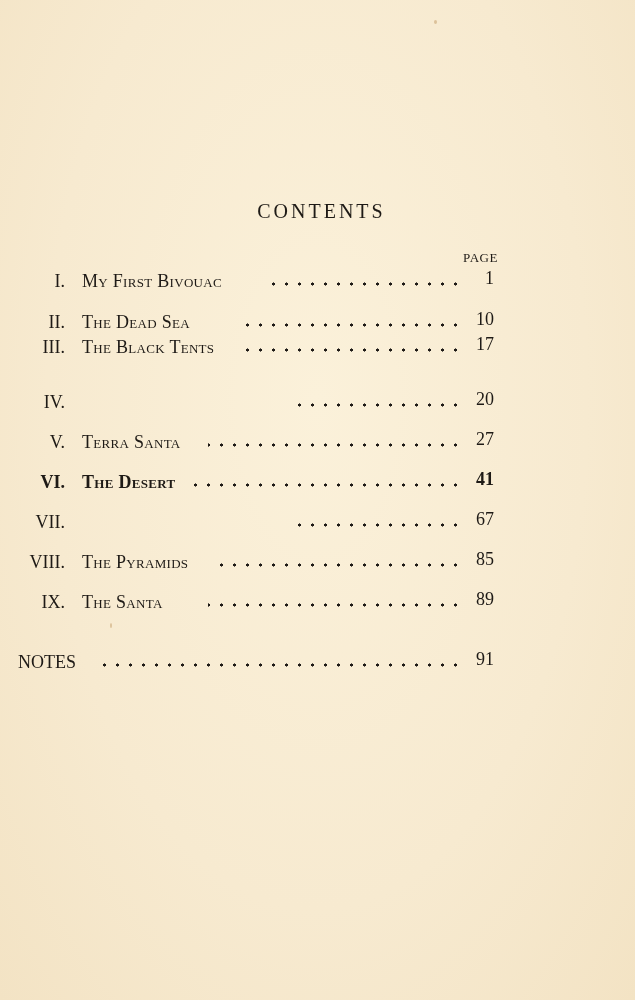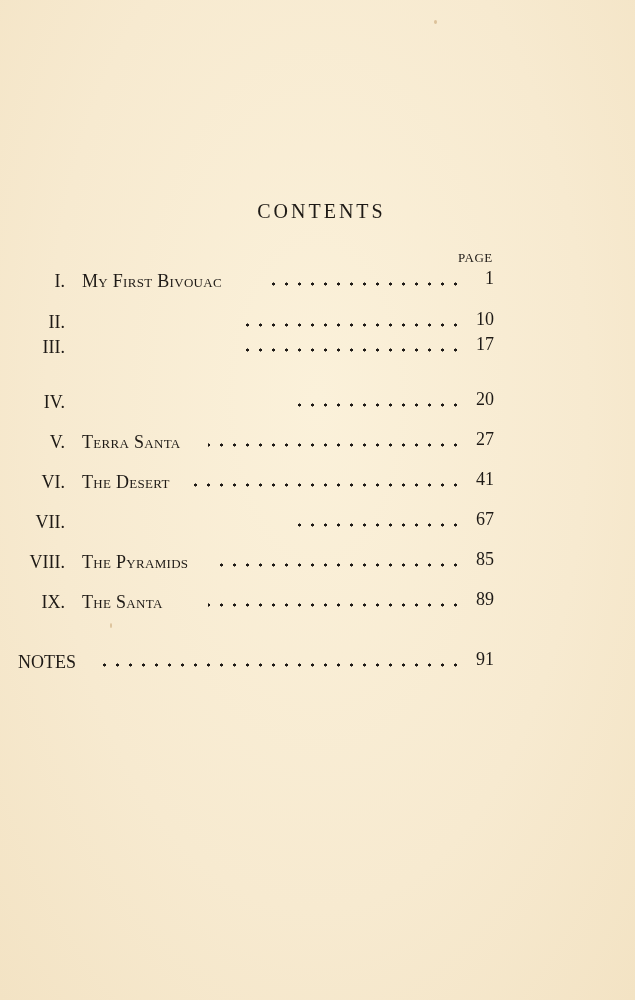"PAGE" .page-col-label { text-align: left -> center }
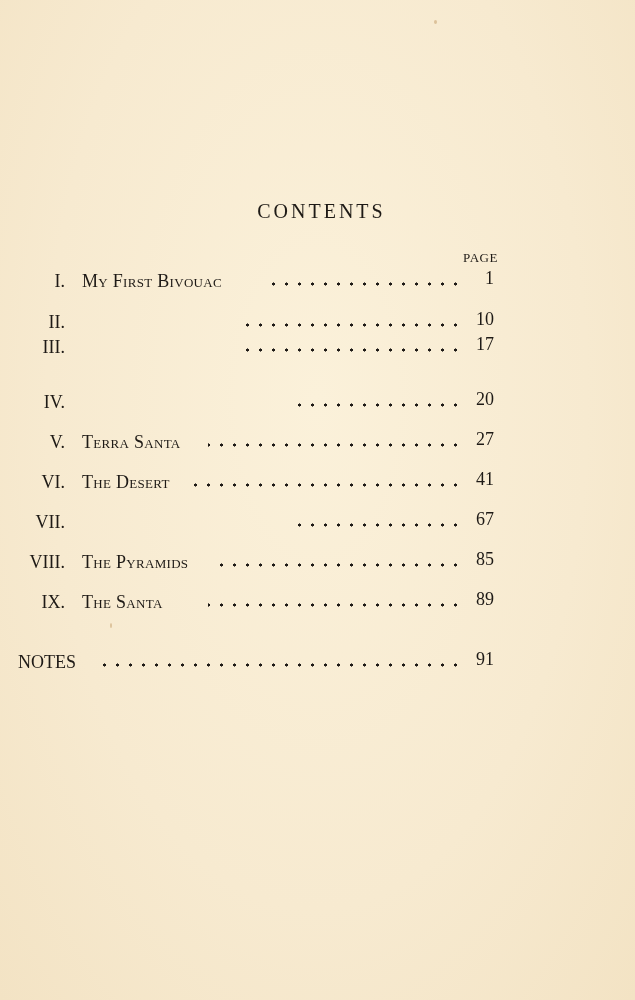"The Dead Sea" span.ttl { html: none -> <span>The Dead Sea</span> }
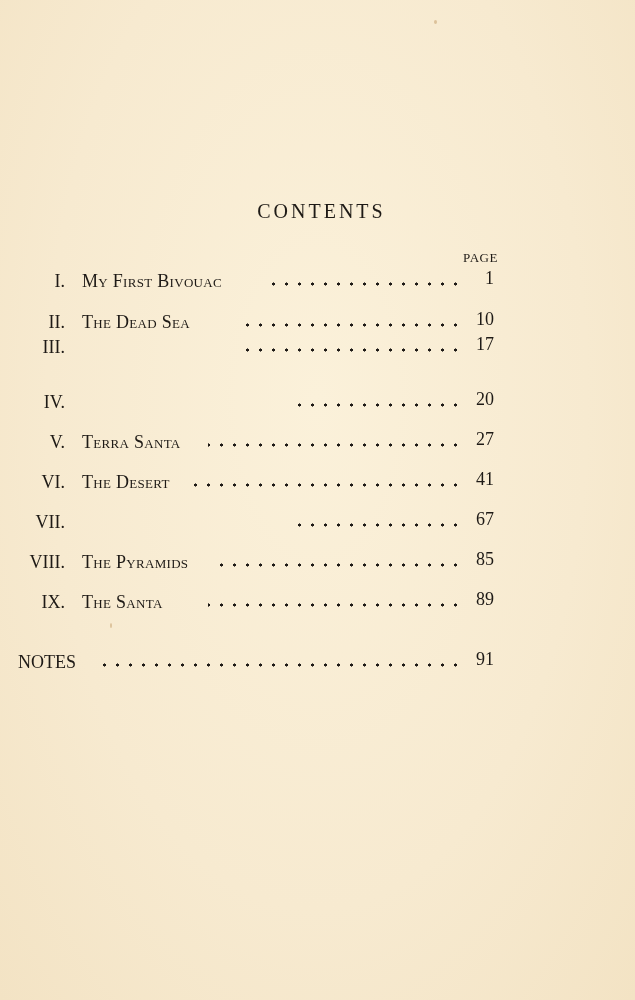"The Black Tents" span.ttl { html: none -> <span>The Black Tents</span> }
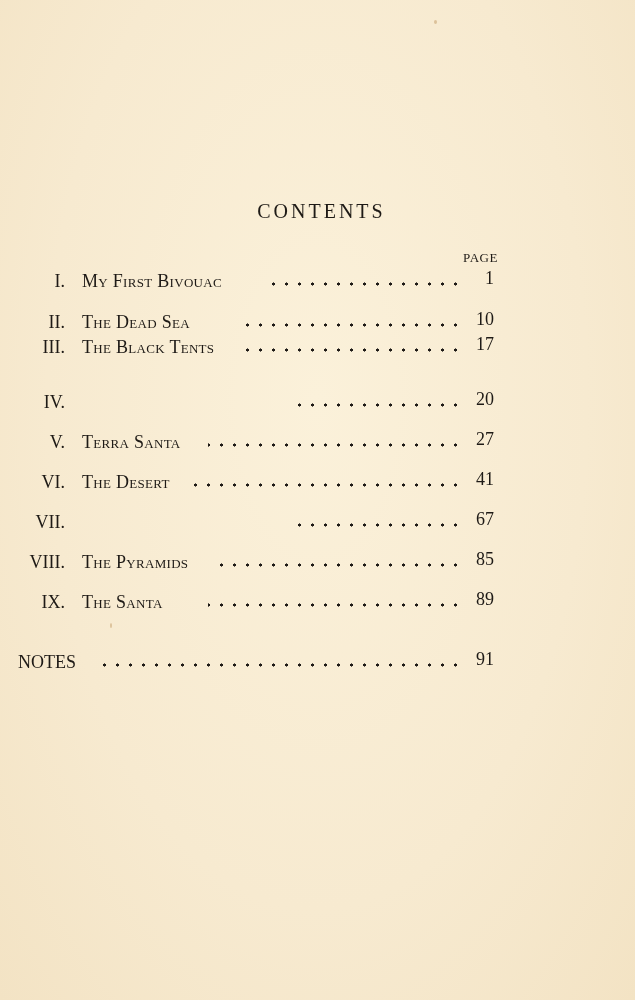"VI." div.entry { font-weight: none -> bold }
